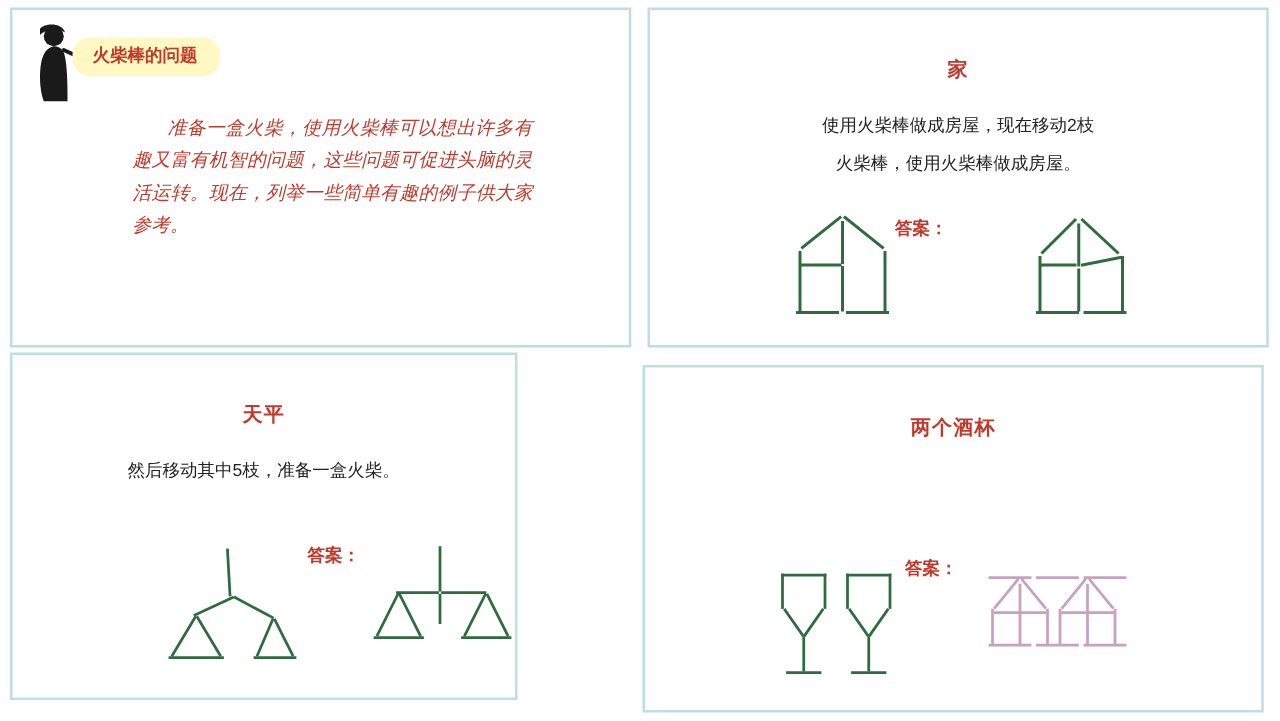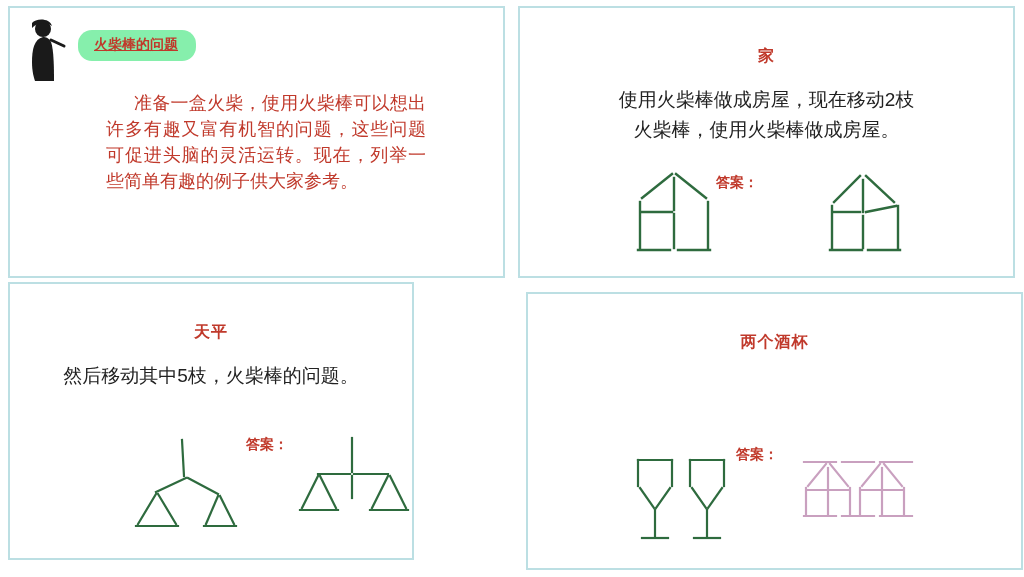"火柴棒的问题" .banner { background: #86efac -> #fef9c3; left: 68px -> 48px; text-decoration: underline -> none }
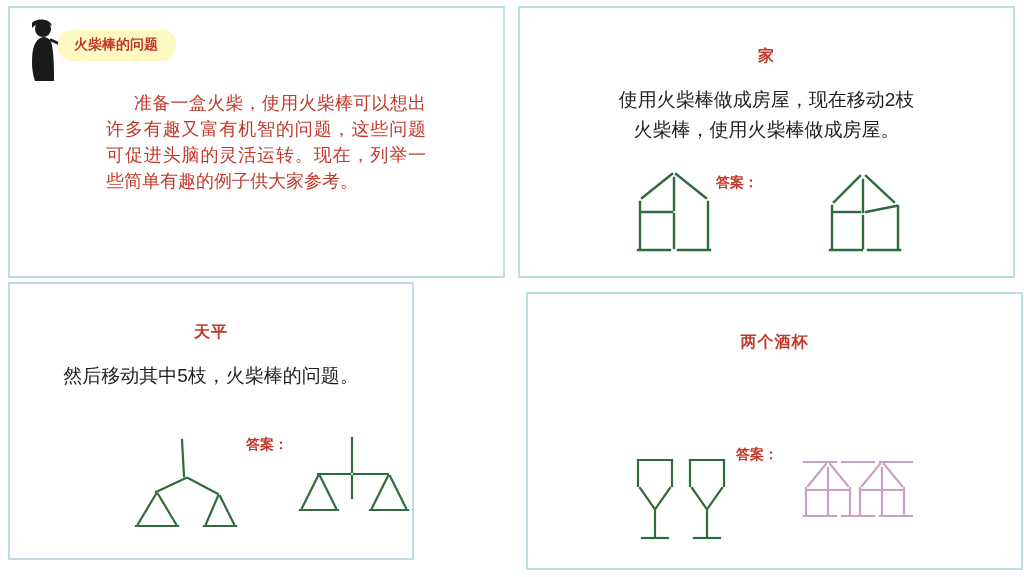"准备一盒火柴，使用火柴棒可以想出许多有趣又富有机智的问题，这些问题可促进头脑的灵" .intro { font-size: 18px -> 15px; font-style: none -> italic }
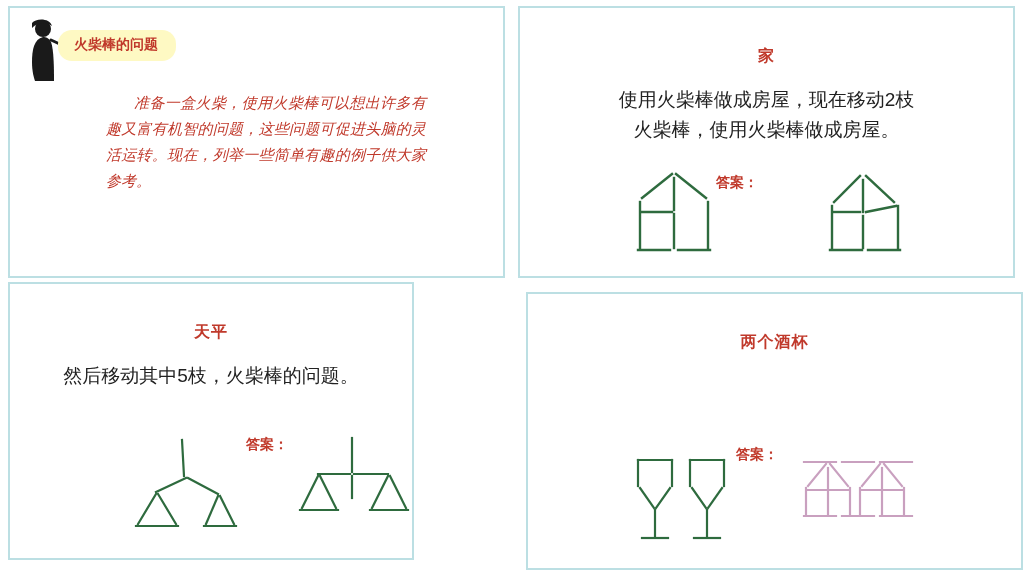"使用火柴棒做成房屋，现在移动2枝" .body-text { font-size: 19px -> 14px }
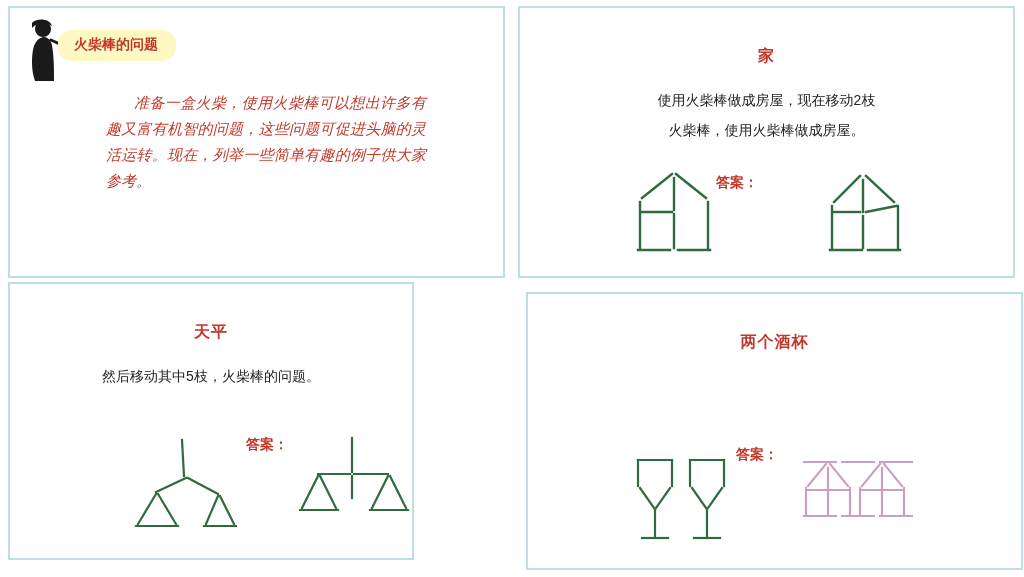"两个酒杯" #panel-4 { left: 526px -> 514px }
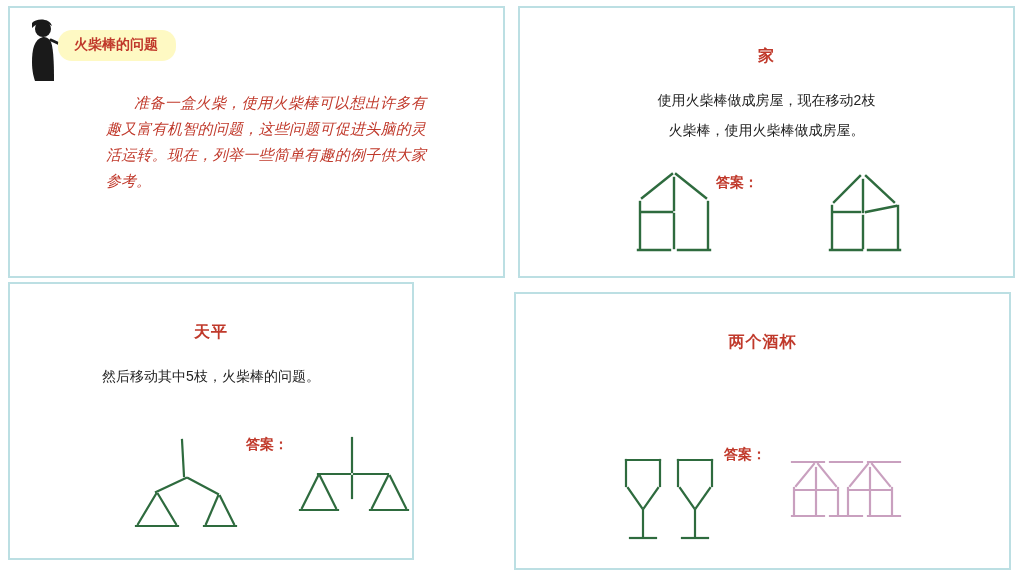"然后移动其中5枝，火柴棒的问题。" div { text: 火柴棒的问题 -> 准备一盒火柴 }
